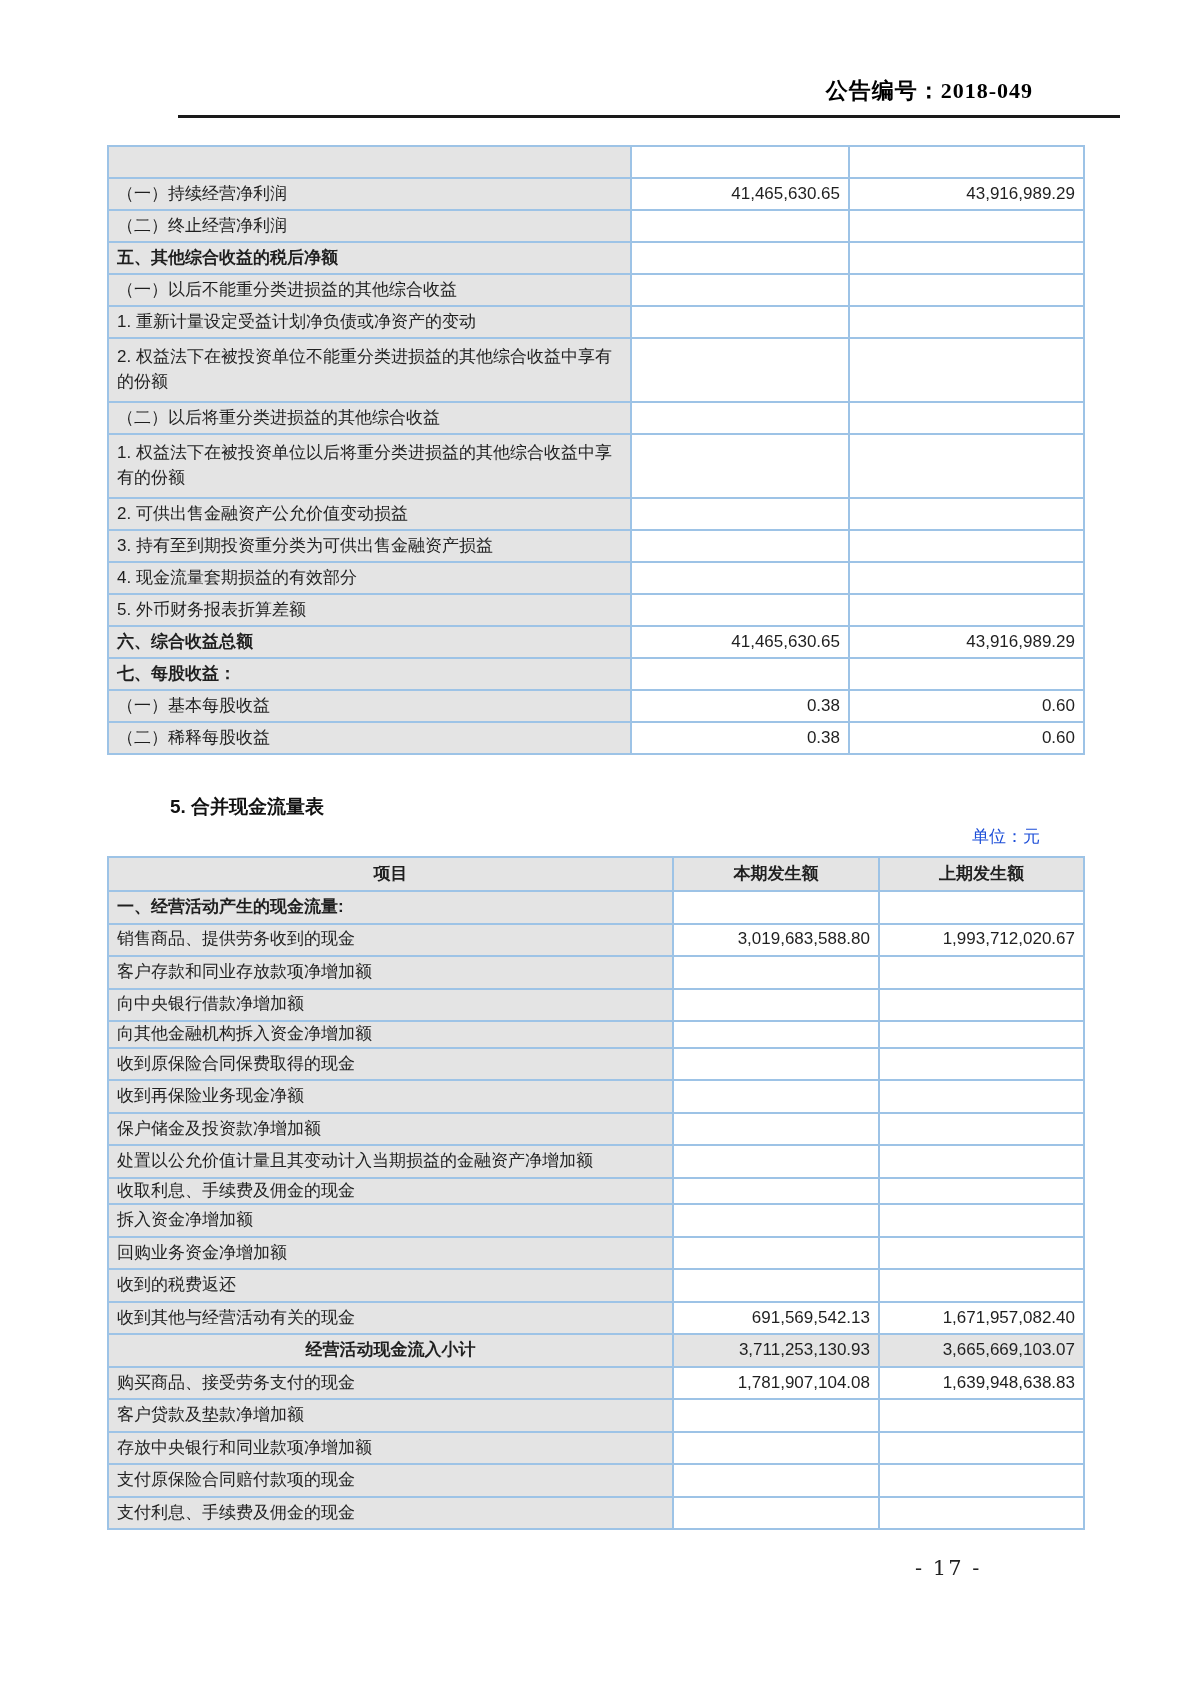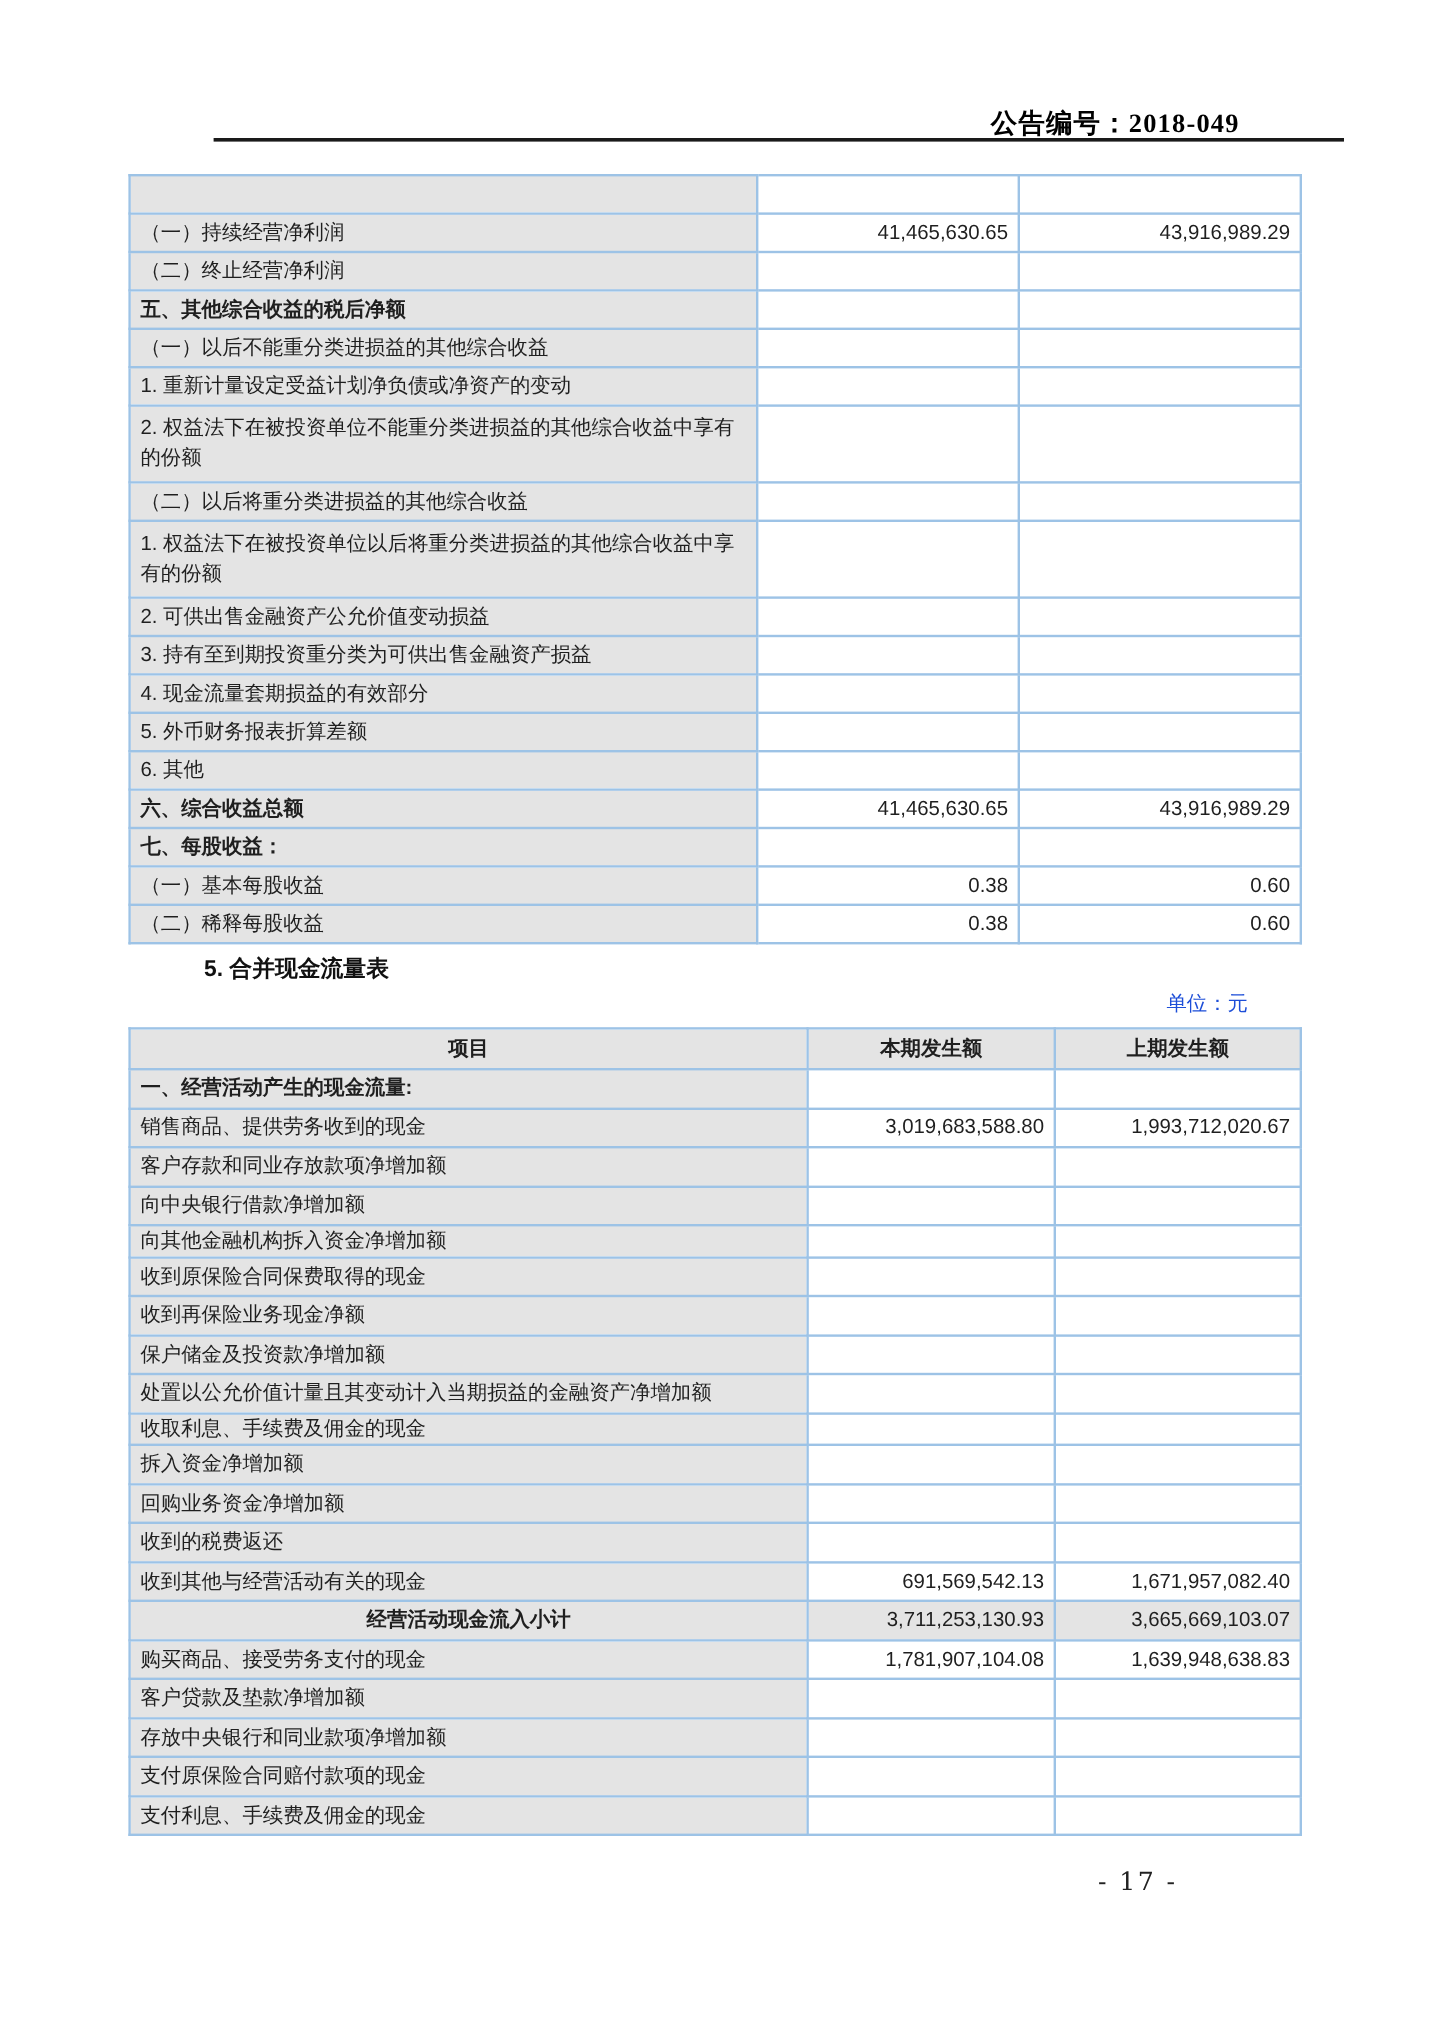"公告编号：2018-049" .page-header { margin-top: 12px -> none }
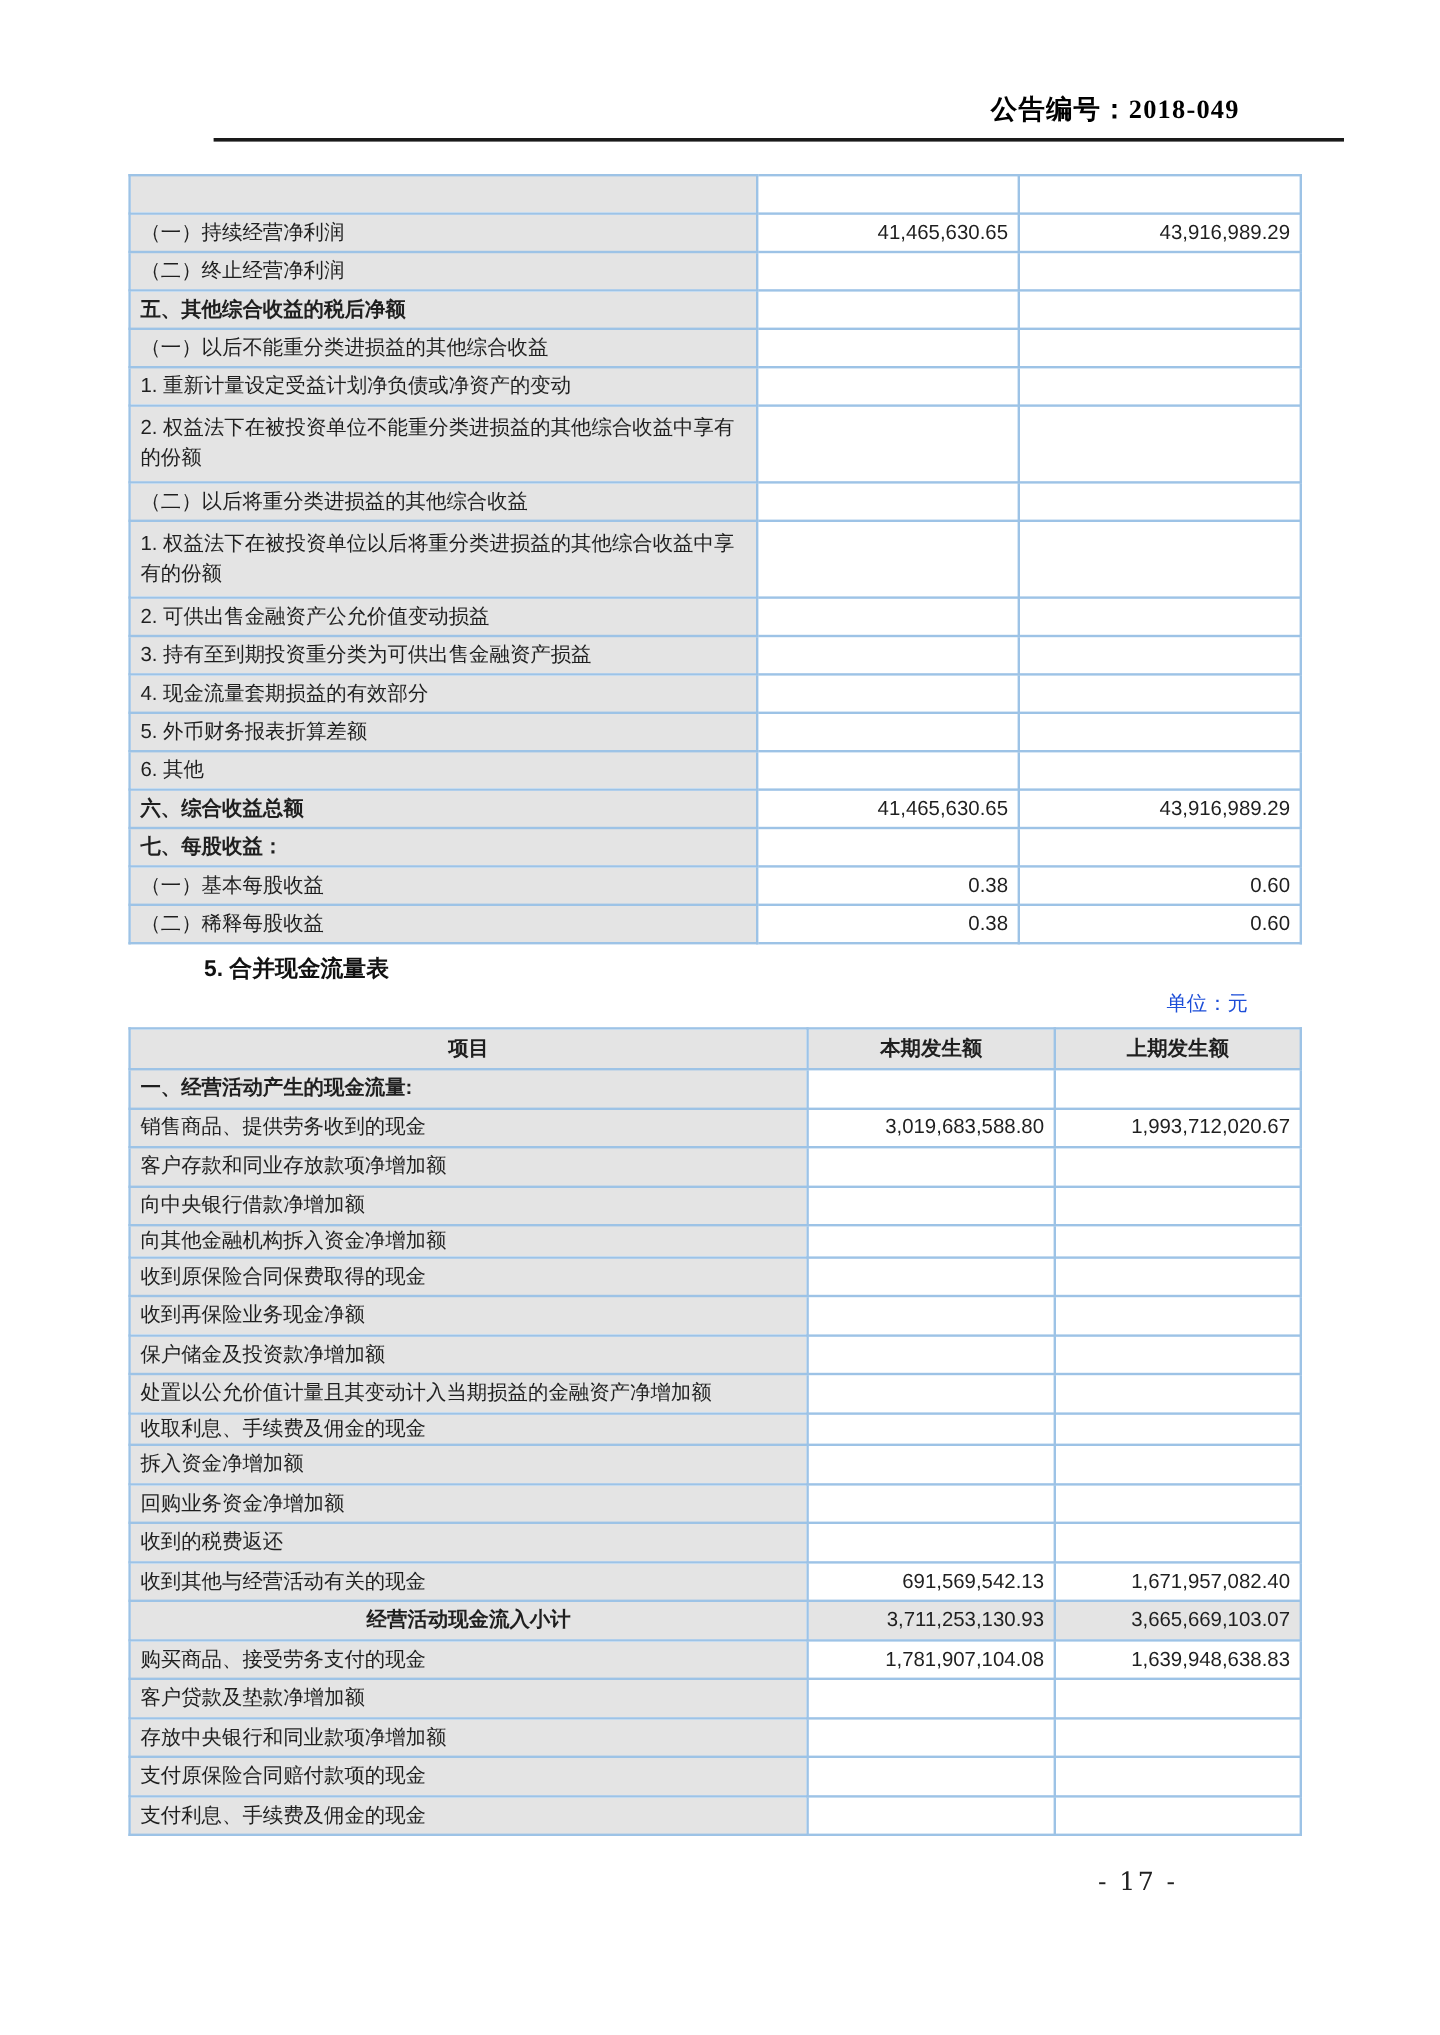"6. 其他" tr { html: <tr> <td>6. 其他</td> <td></td> <td></td> </tr> -> none }
